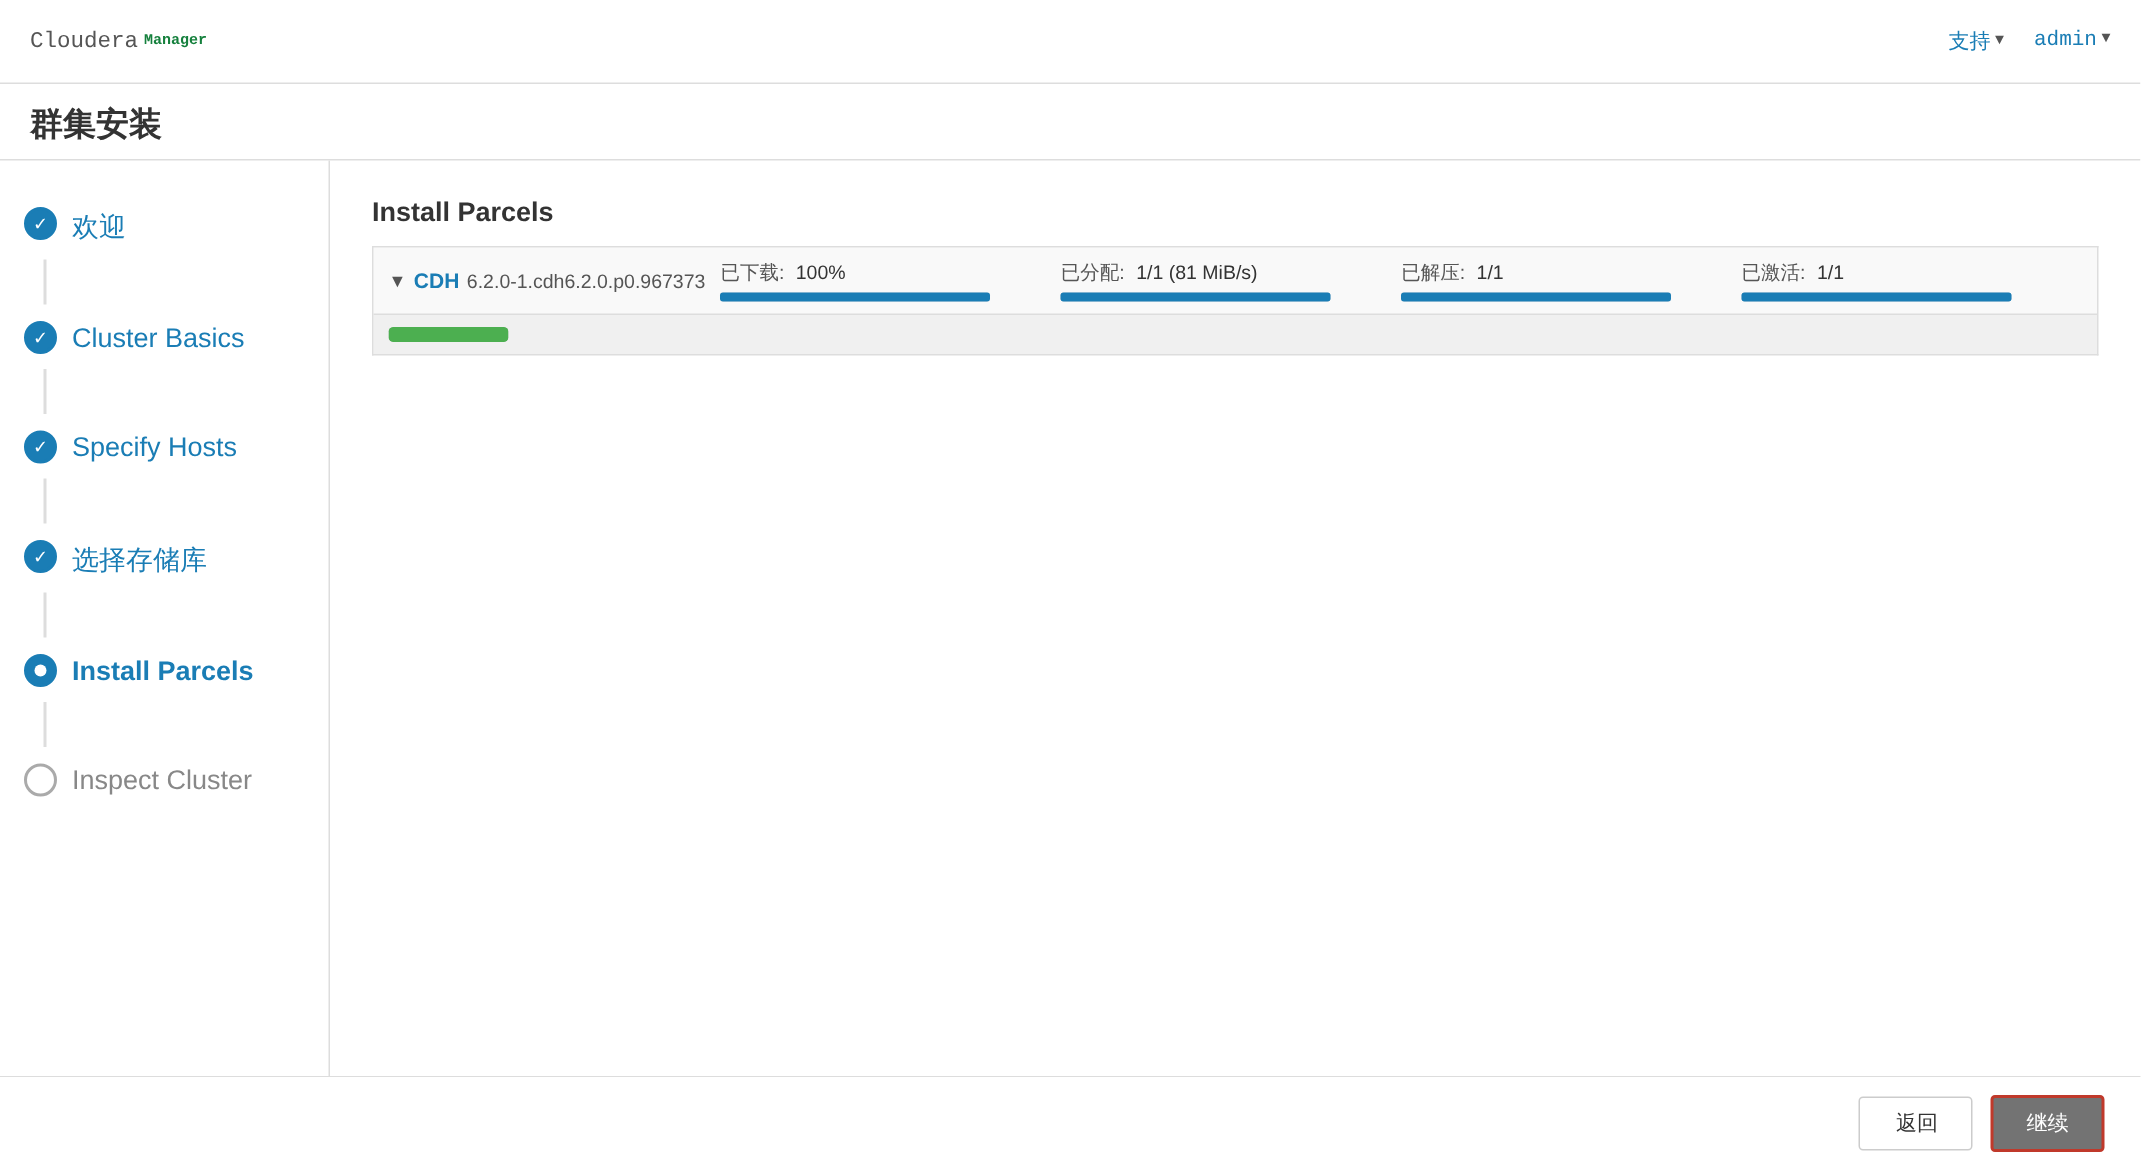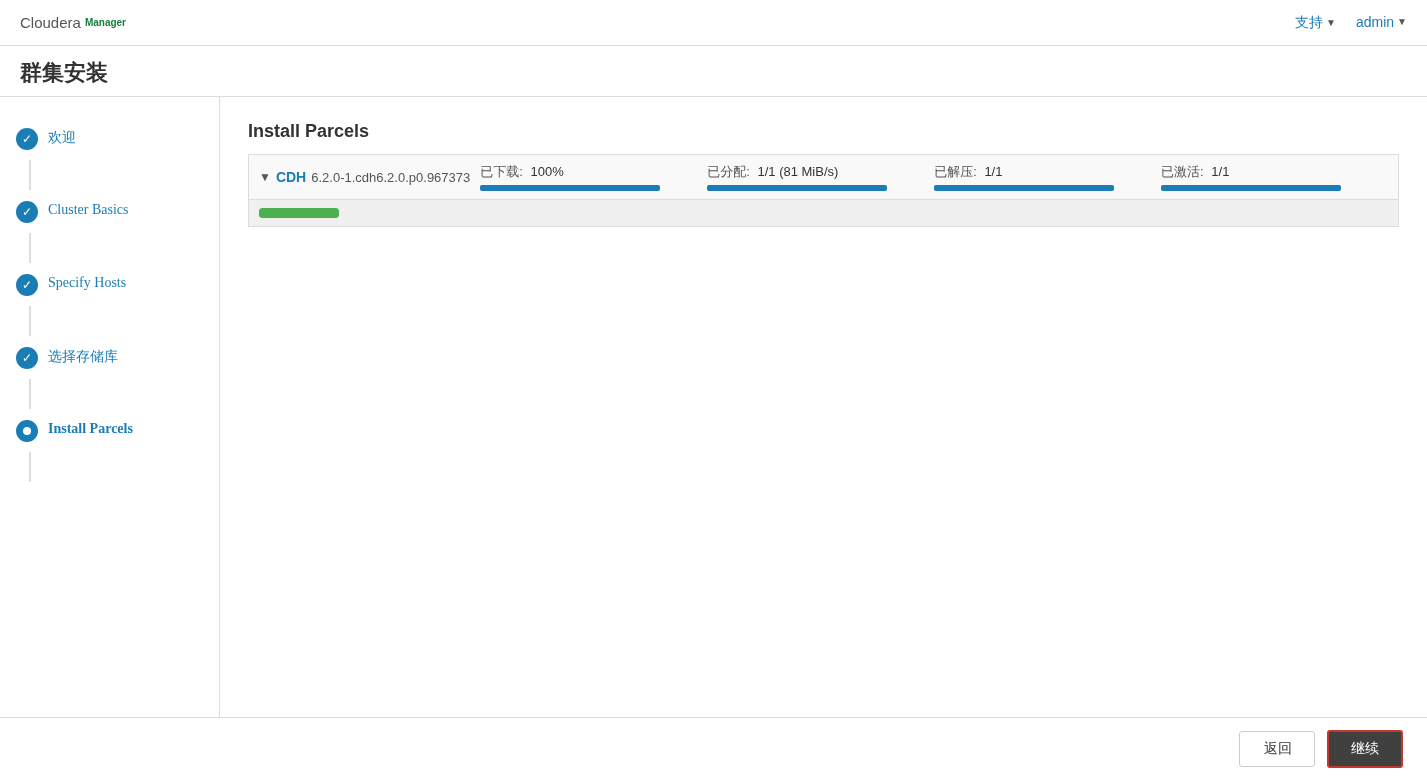"Cloudera" .header { font-family: none -> Liberation Mono, monospace; height: 46px -> 56px }
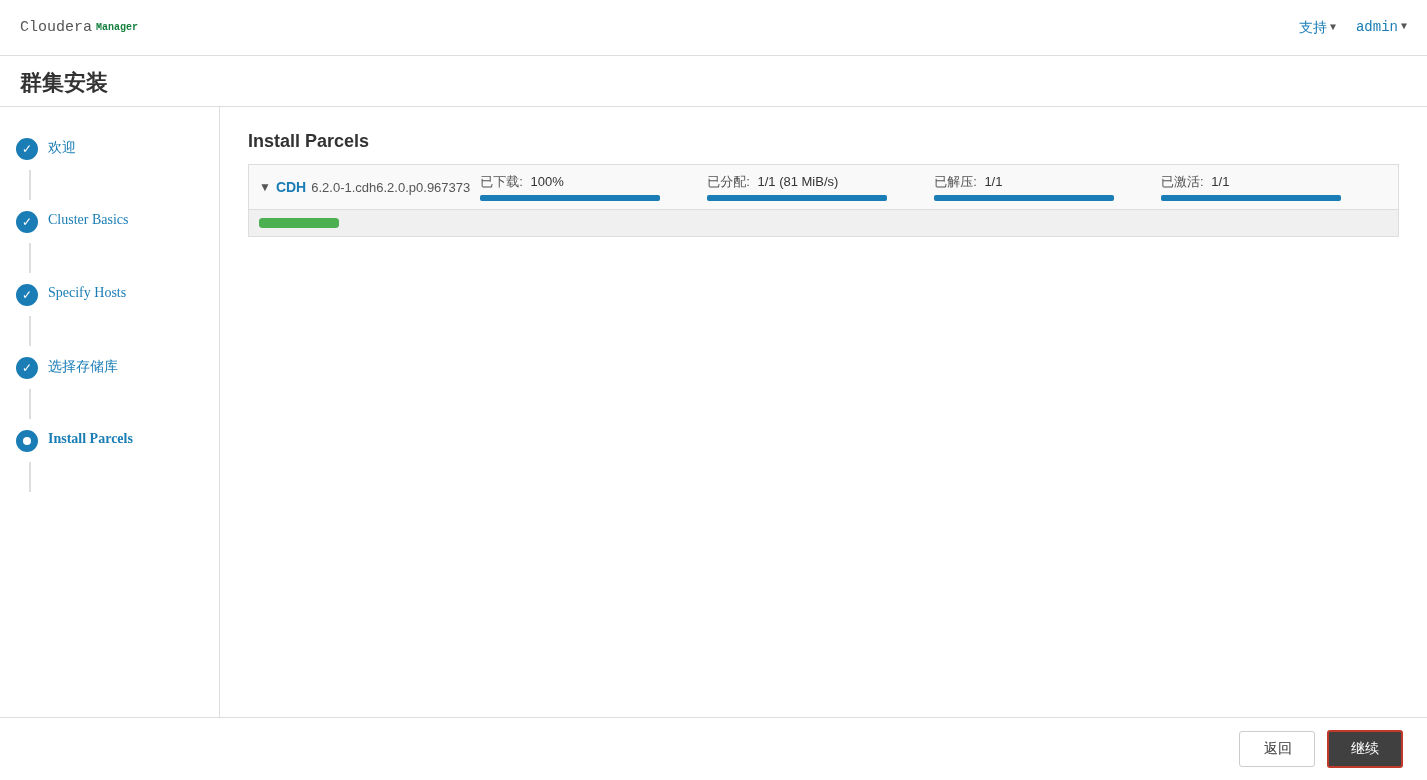"欢迎" .sidebar-item-label { font-family: Liberation Serif, serif -> none; font-size: 14px -> 18px }
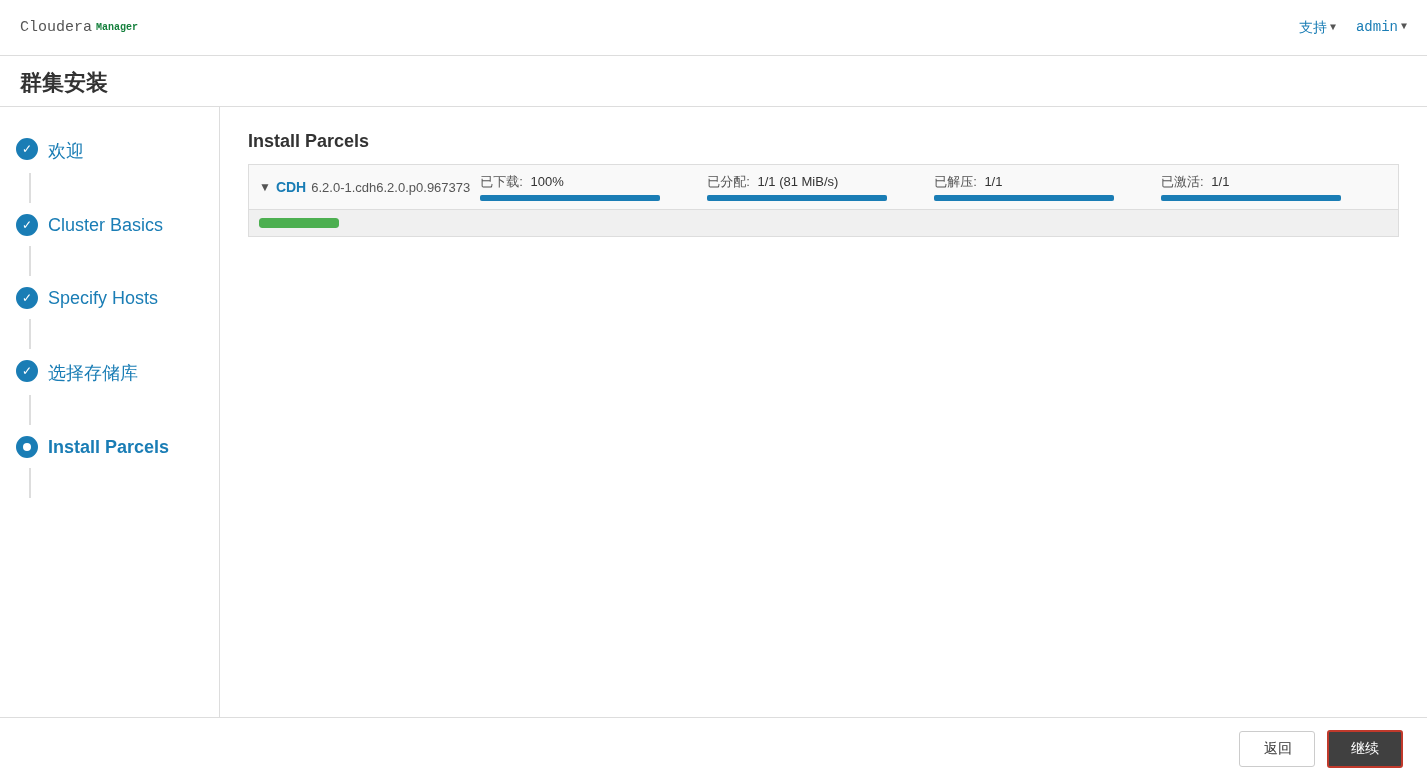"Inspect Cluster" div.sidebar-item { html: none -> <div> <div></div> <span>Inspect Cluster</span> </div> }
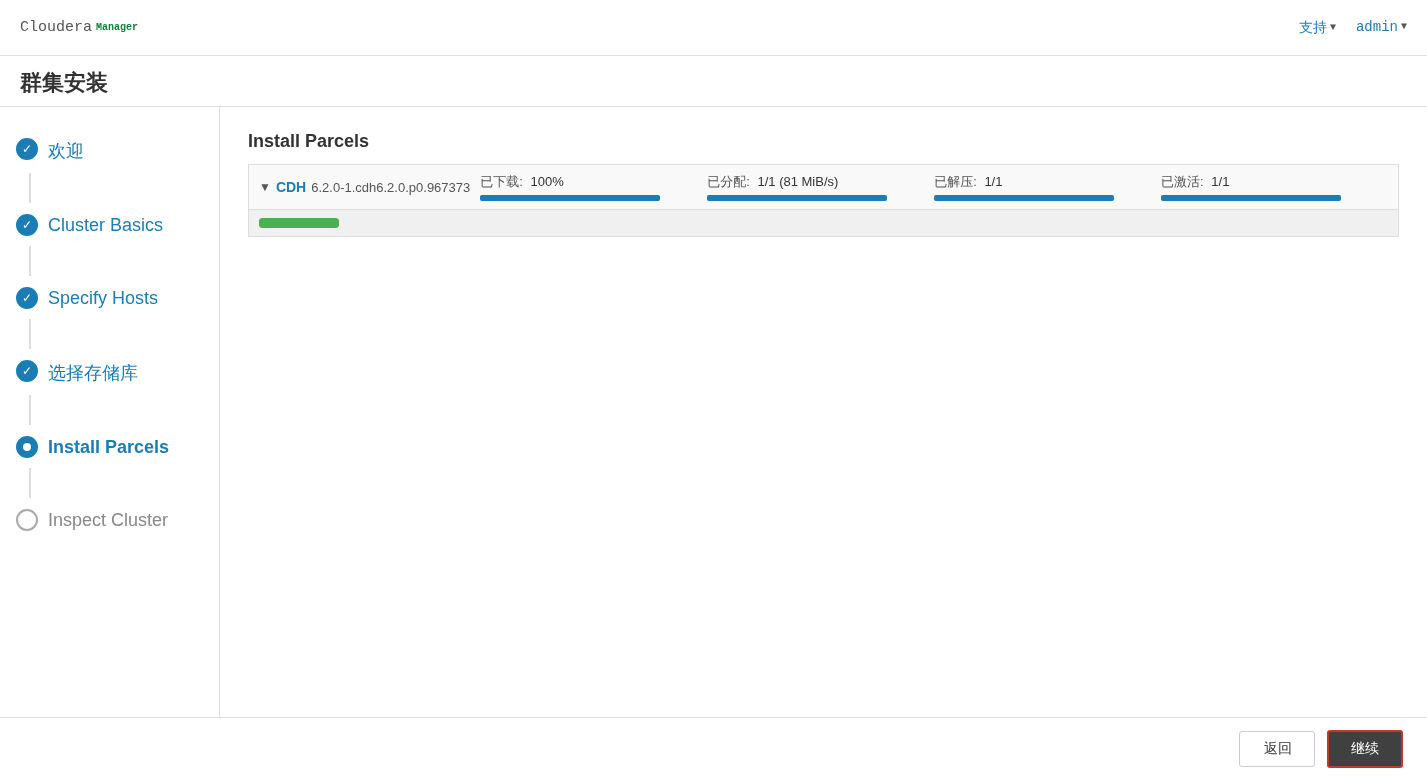"继续" .btn-primary { background: #404040 -> #737373 }
